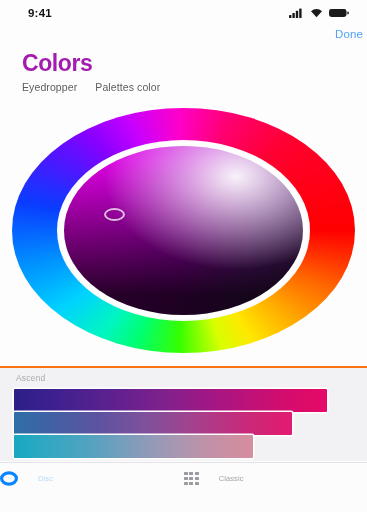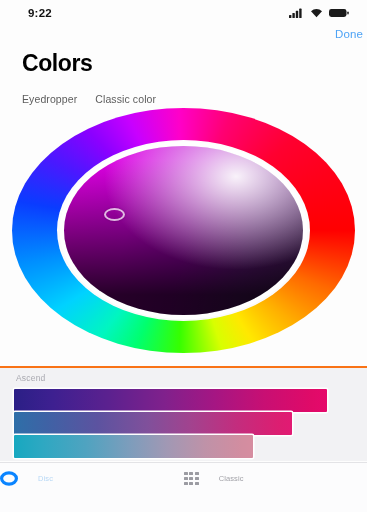"9:22" div { text: 9:22 -> 9:41 }
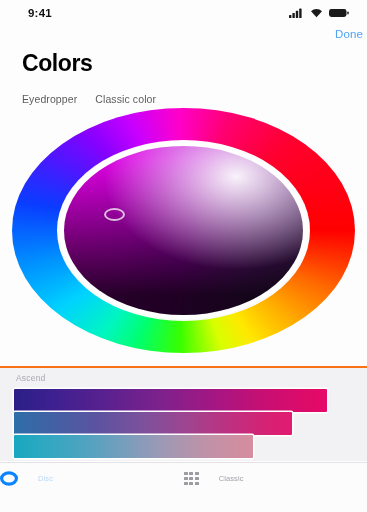"Colors" #page-title { color: #000000 -> #a21caf }
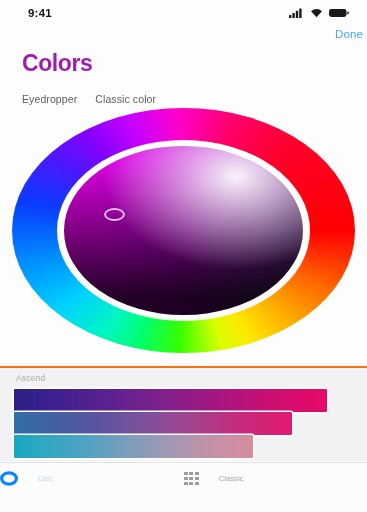"Eyedropper" .header-action { margin-top: 12px -> none }
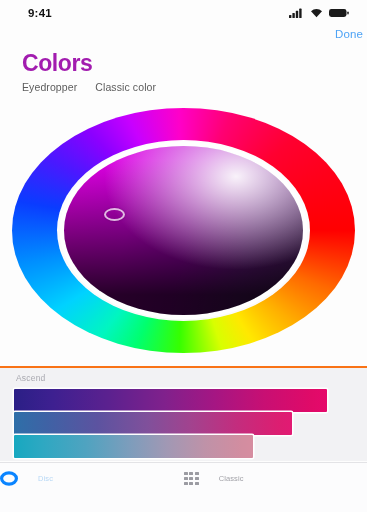"Classic color" button.header-action { text: Classic -> Palettes }
